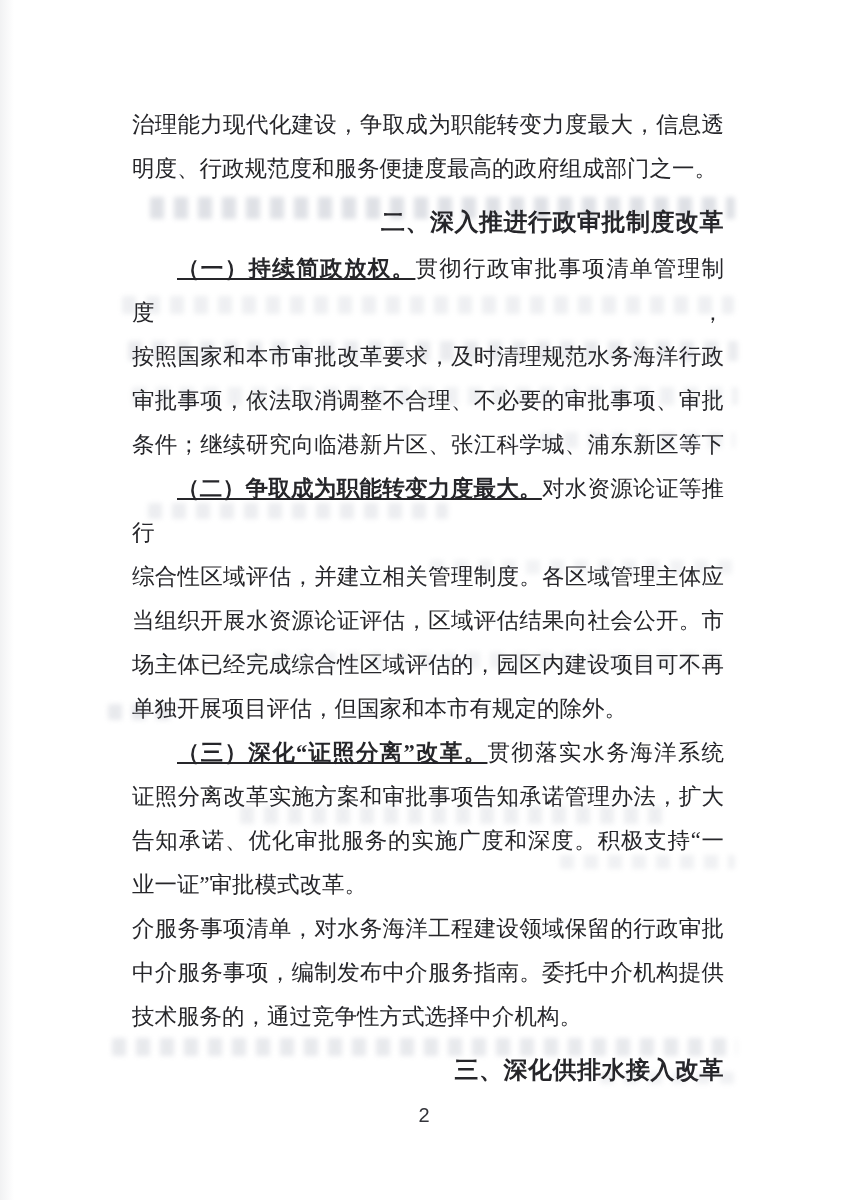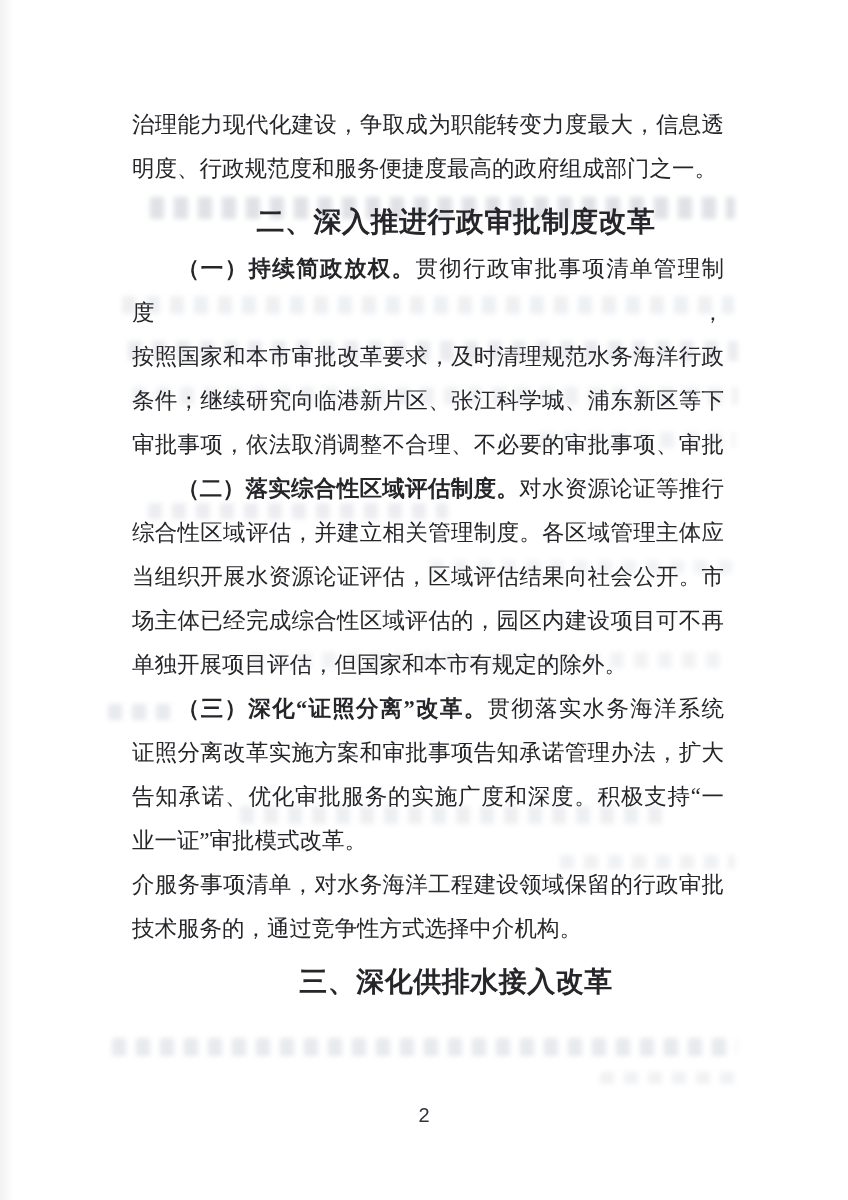"二、深入推进行政审批制度改革" .heading { font-size: 28px -> 24px; text-align: center -> right }
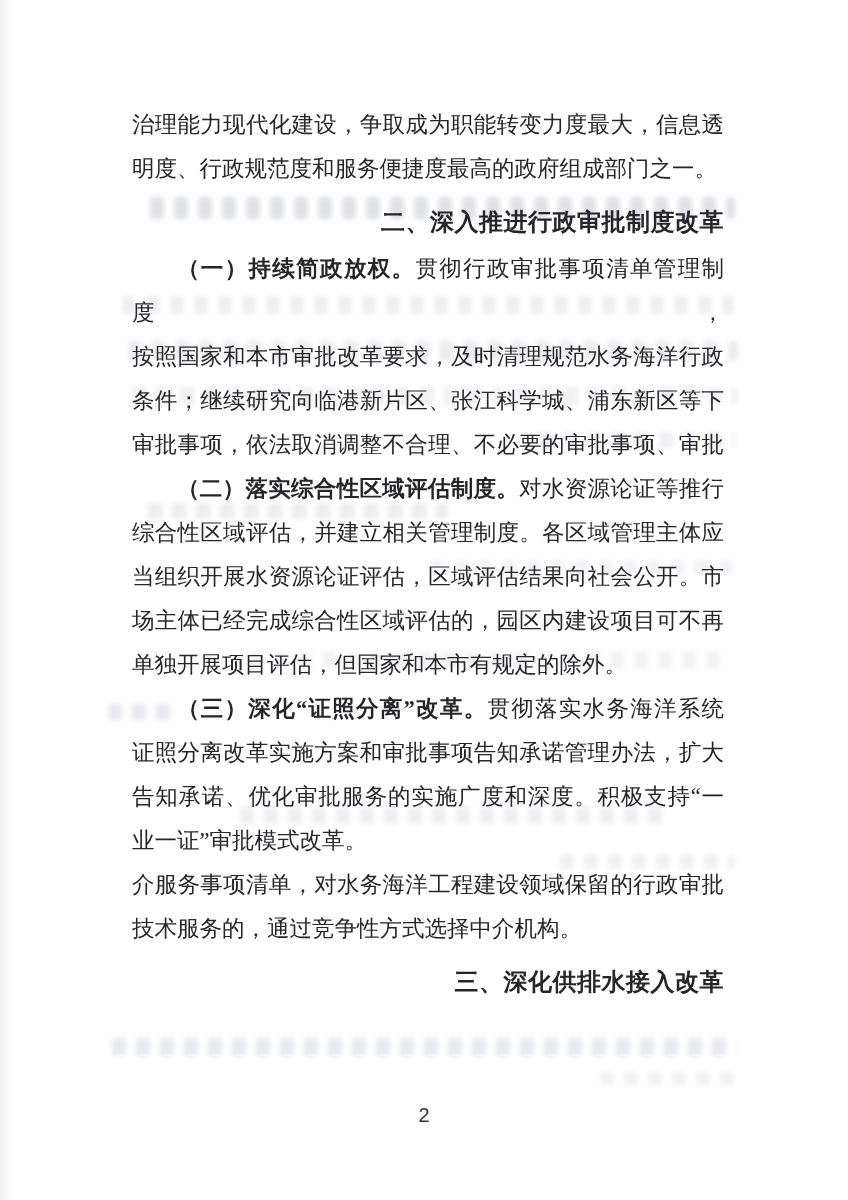"（一）持续简政放权。" .lead { text-decoration: none -> underline }
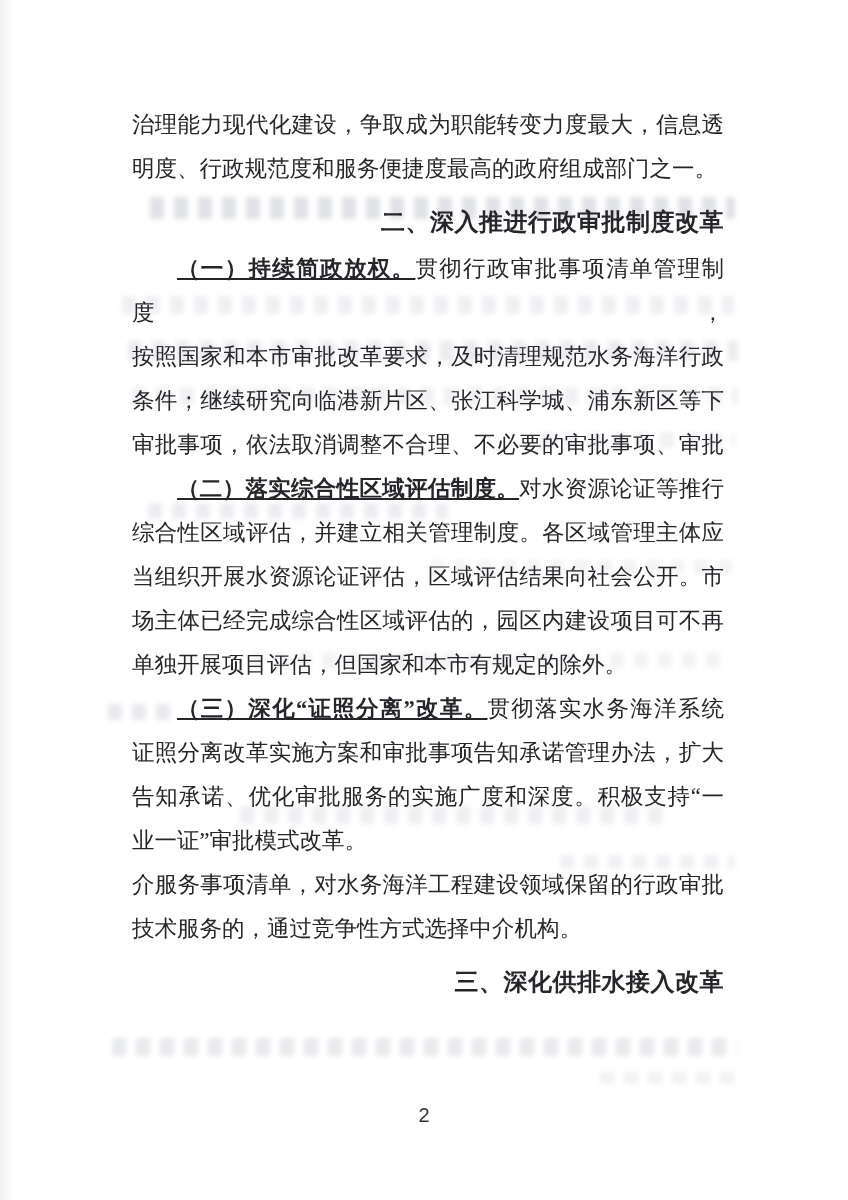"条件；继续研究向临港新片区、张江科学城、浦东新区等下" div.line { order: before "审批事项，依法取消调整不合理、不必要的审批事项、审批" -> after "审批事项，依法取消调整不合理、不必要的审批事项、审批" }
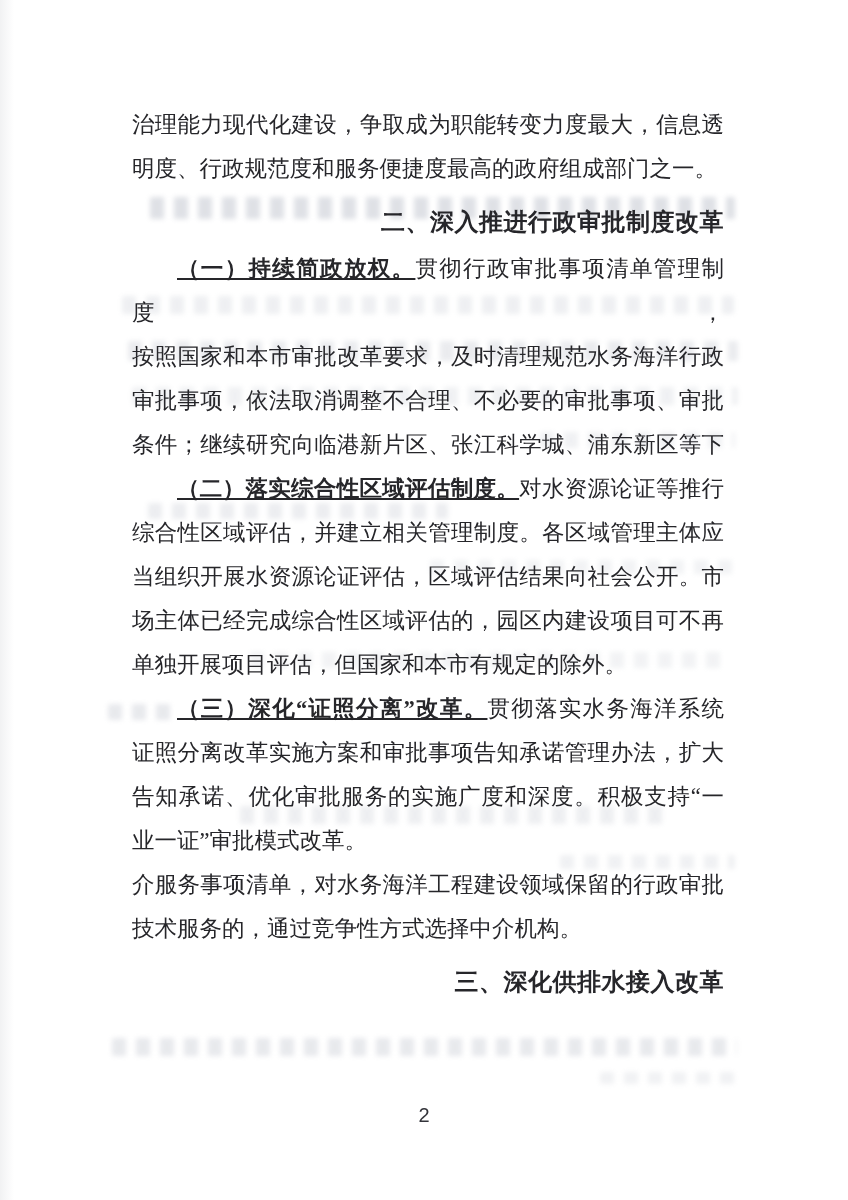"（二）落实综合性区域评估制度。" b.lead { text: 落实综合性区域评估制度 -> 争取成为职能转变力度最大 }
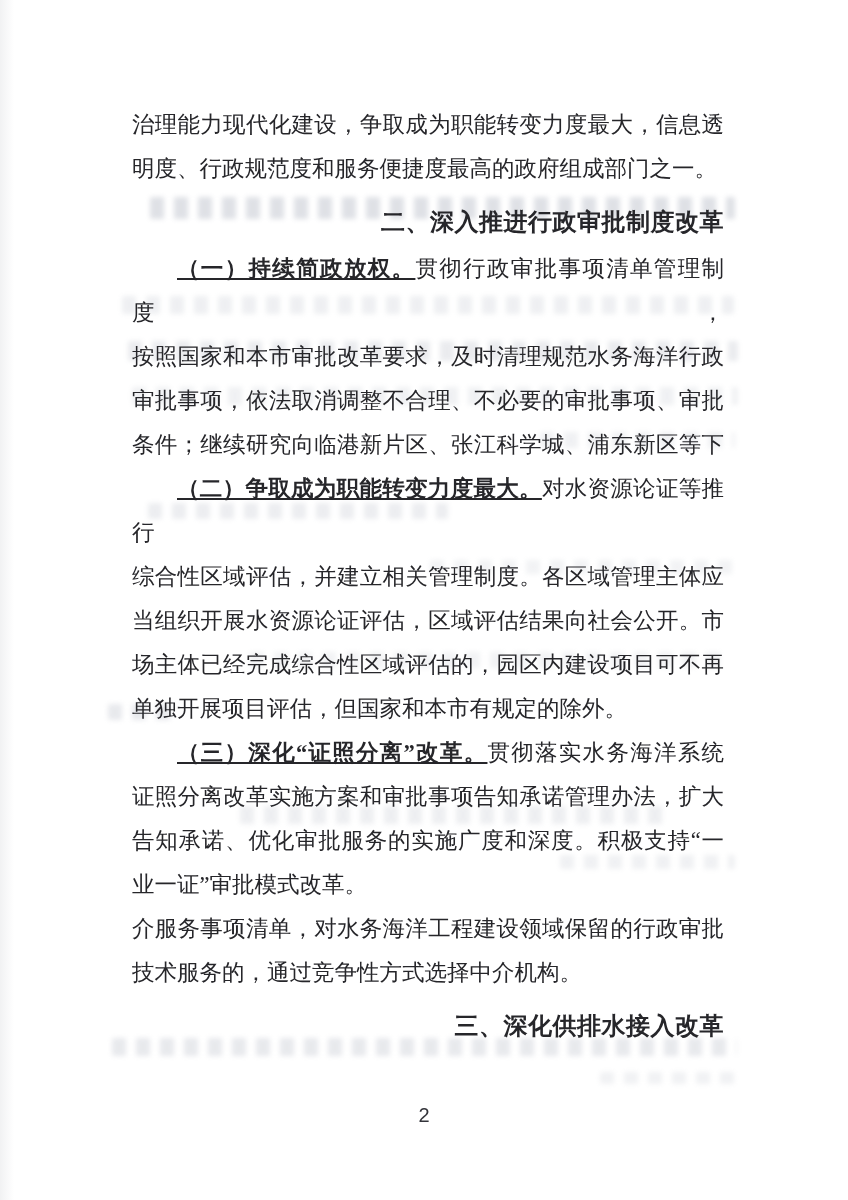"中介服务事项，编制发布中介服务指南。委托中介机构提供" div.line { html: none -> <div>中介服务事项，编制发布中介服务指南。委托中介机构提供</div> }
